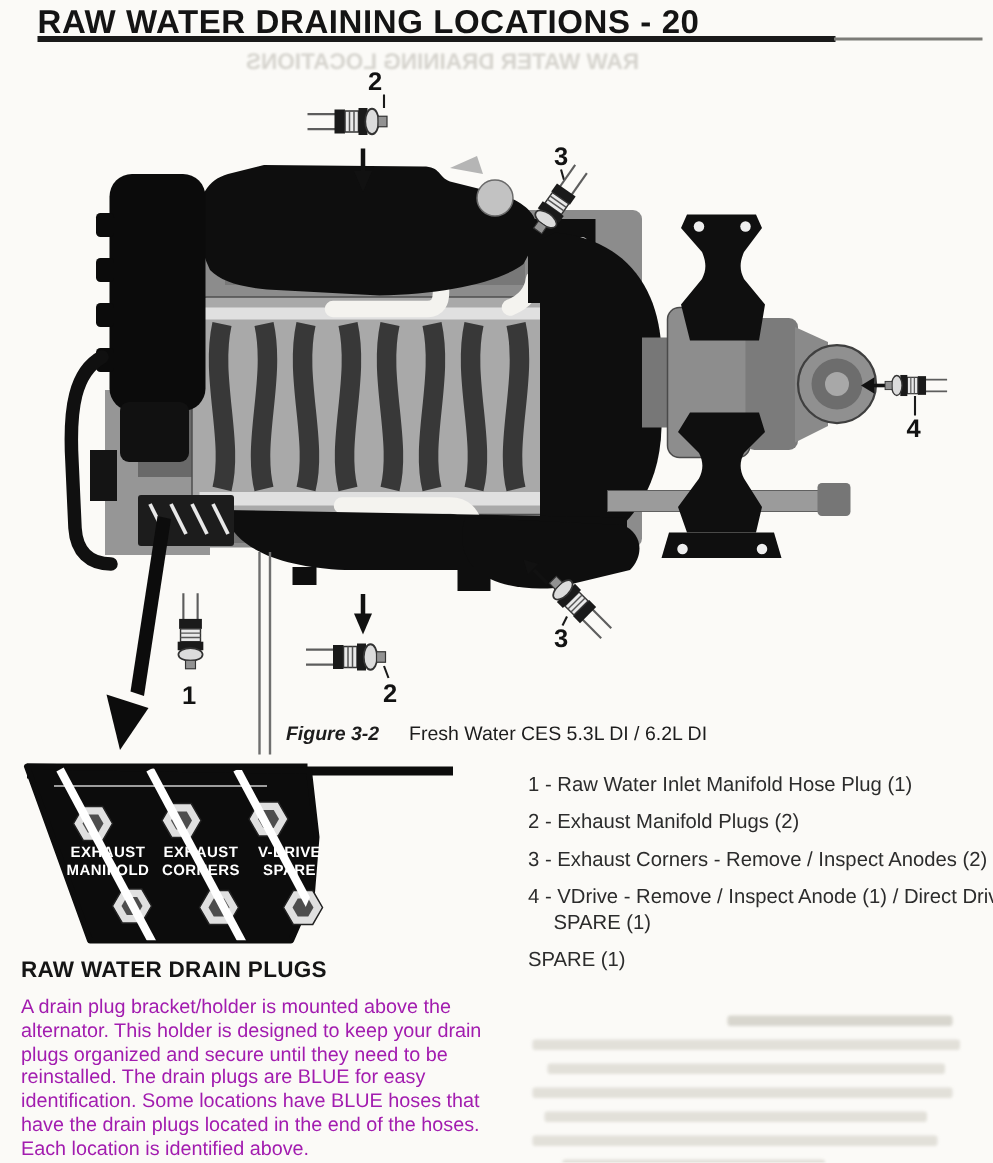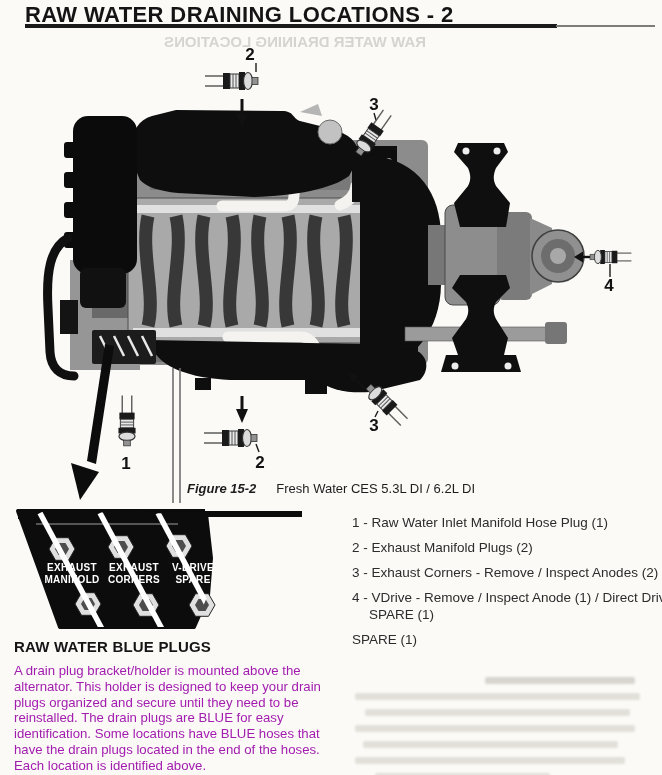"RAW WATER DRAINING LOCATIONS -" h1.title { text: 2 -> 20 }
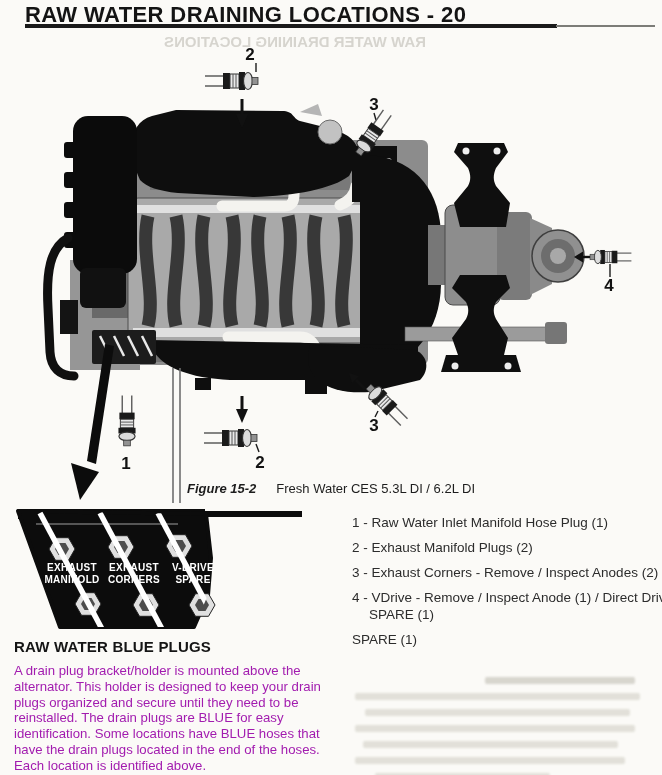"Figure 15-2" span.cap-label { text: 15-2 -> 3-2 }
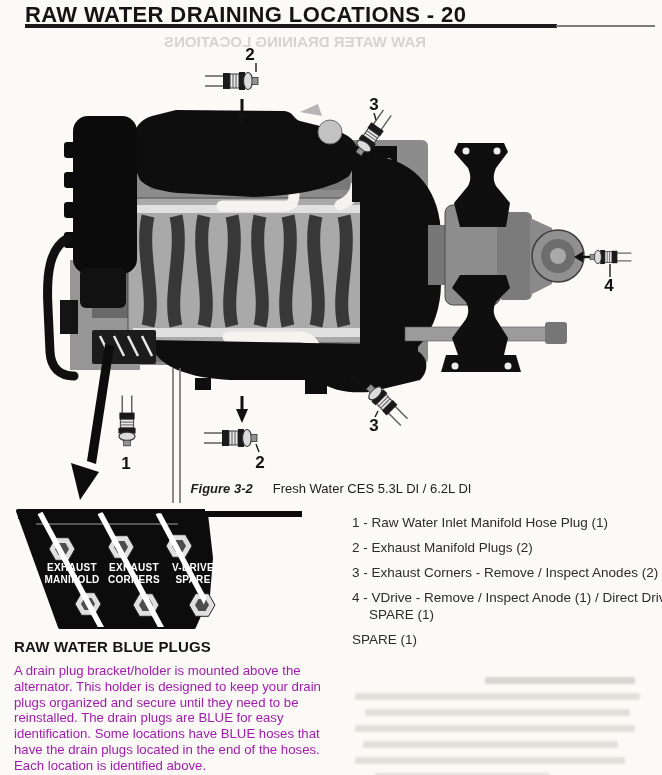"RAW WATER BLUE PLUGS" div.sec-heading { text: BLUE -> DRAIN }
